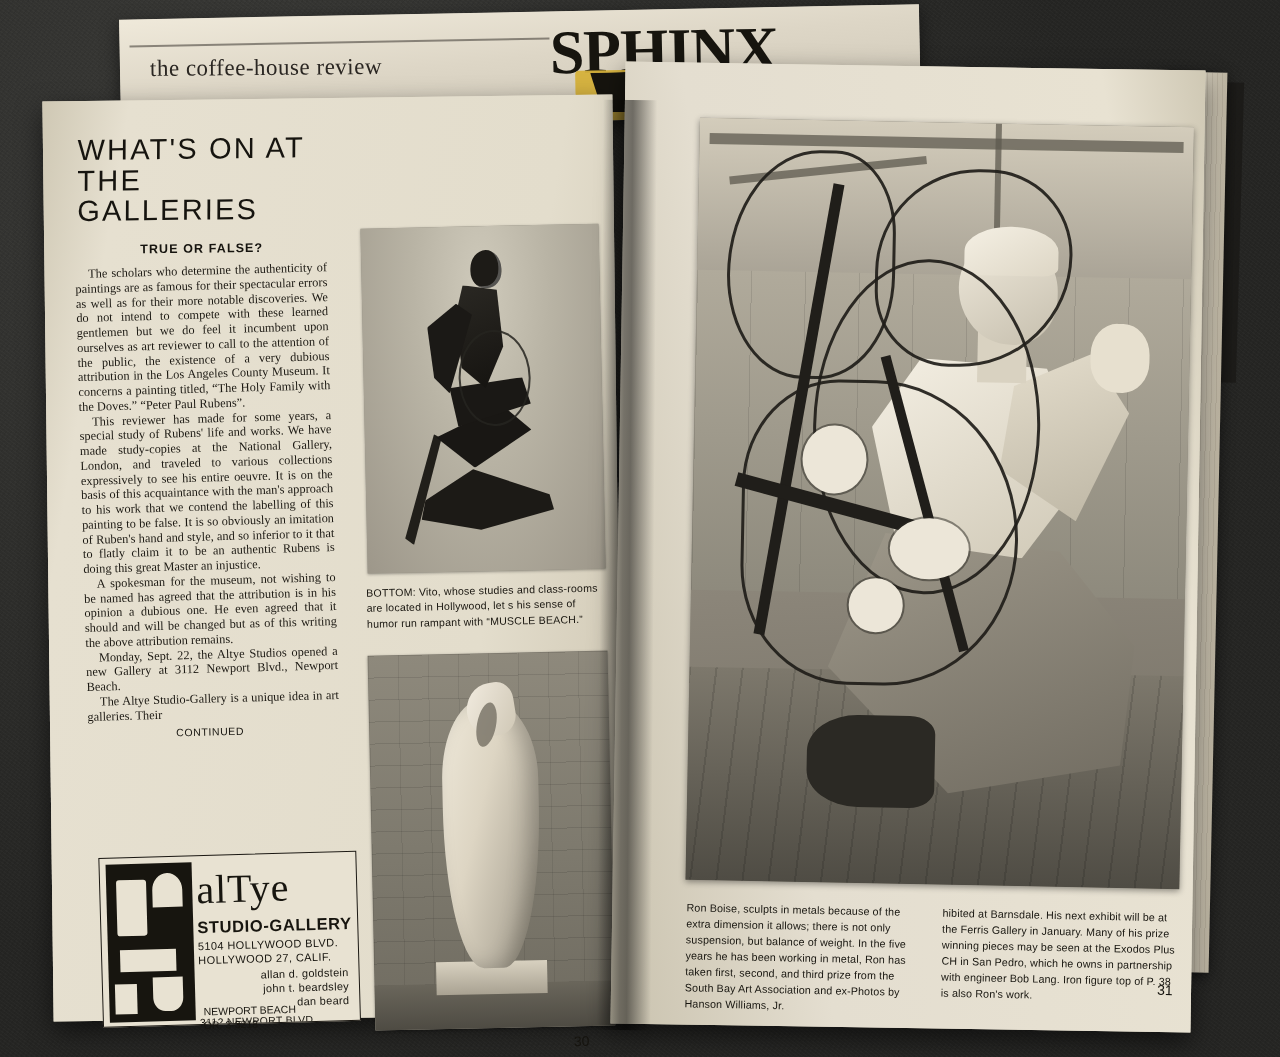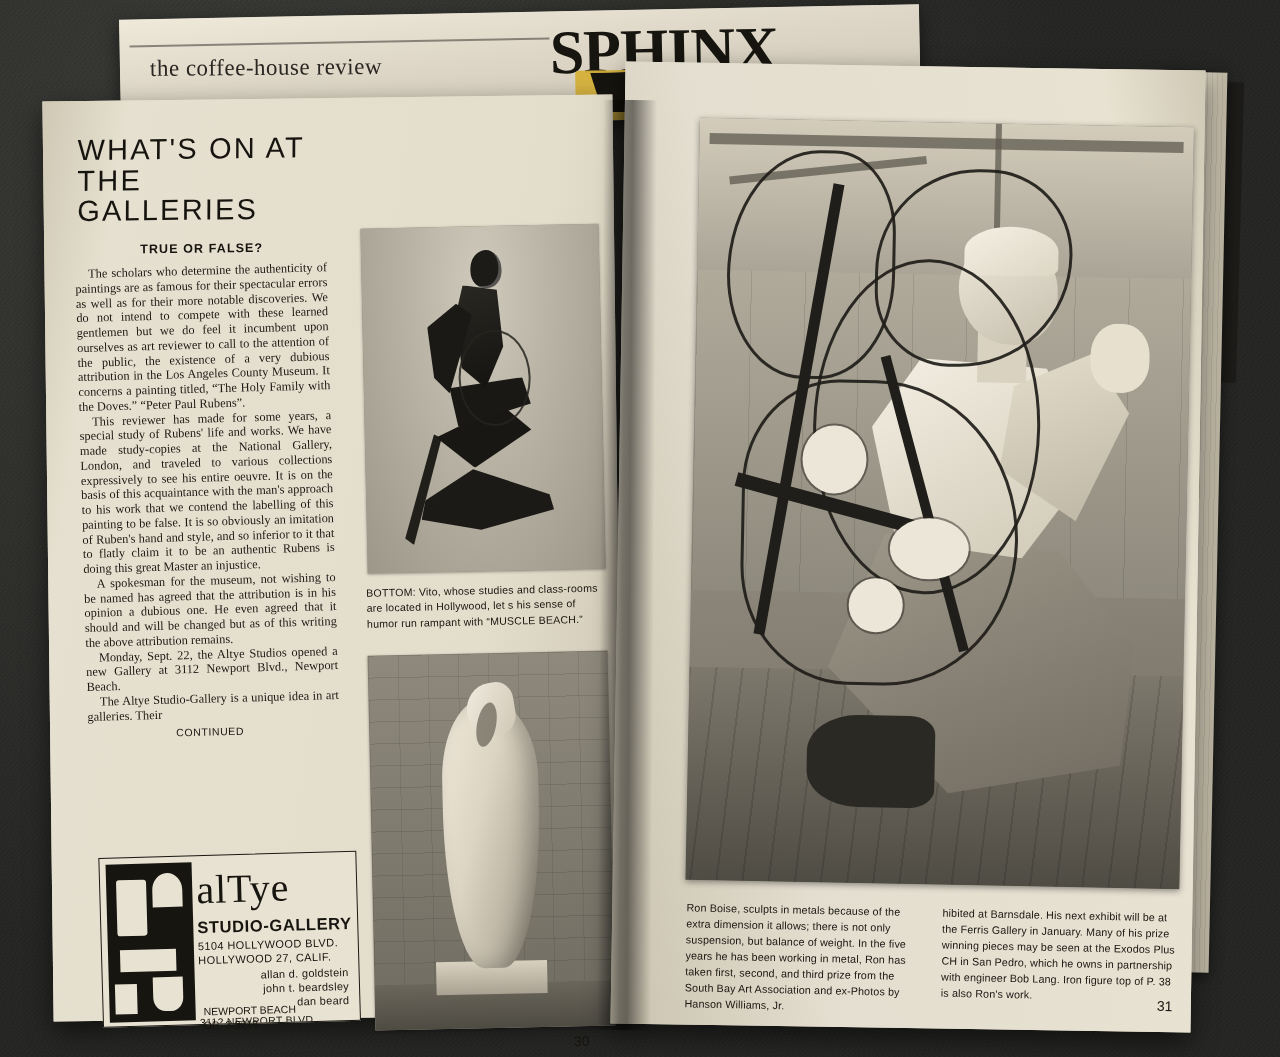"31" .folio-right { margin-top: 16px -> none }
